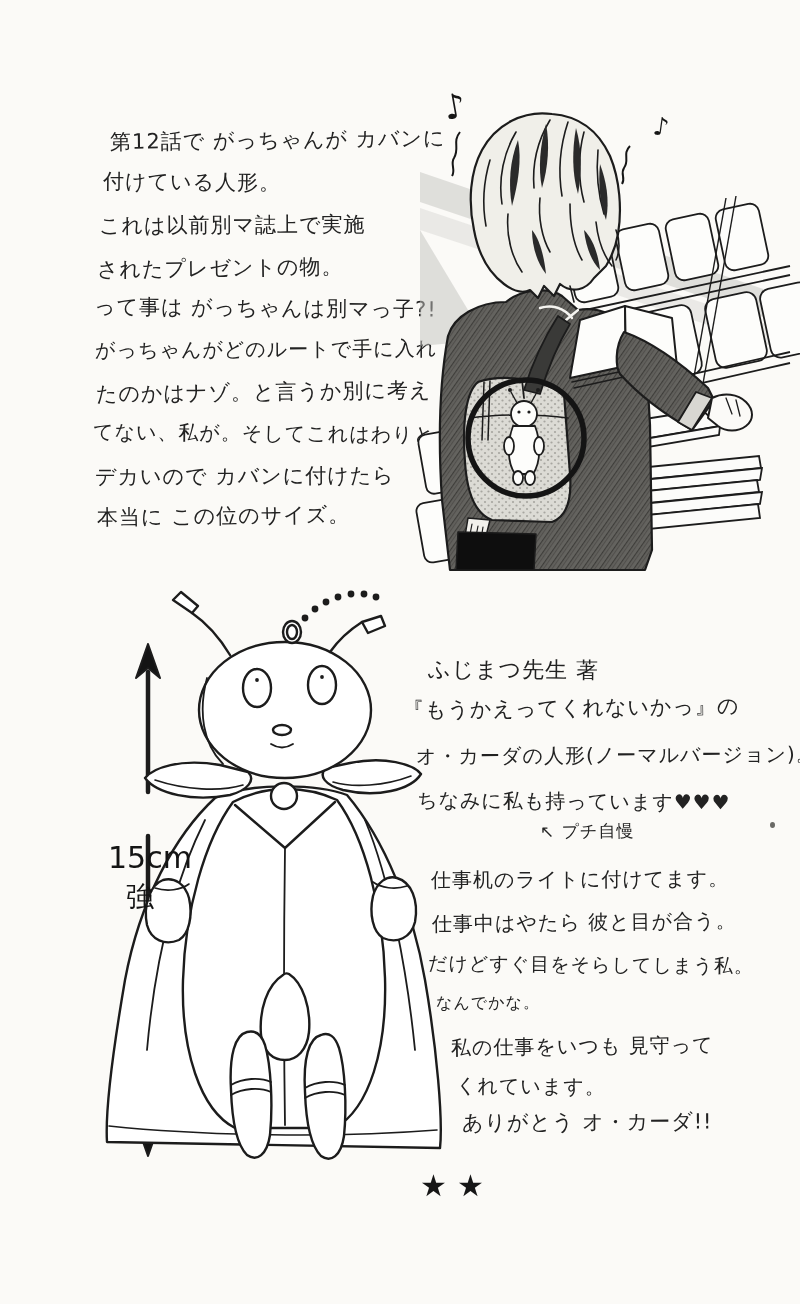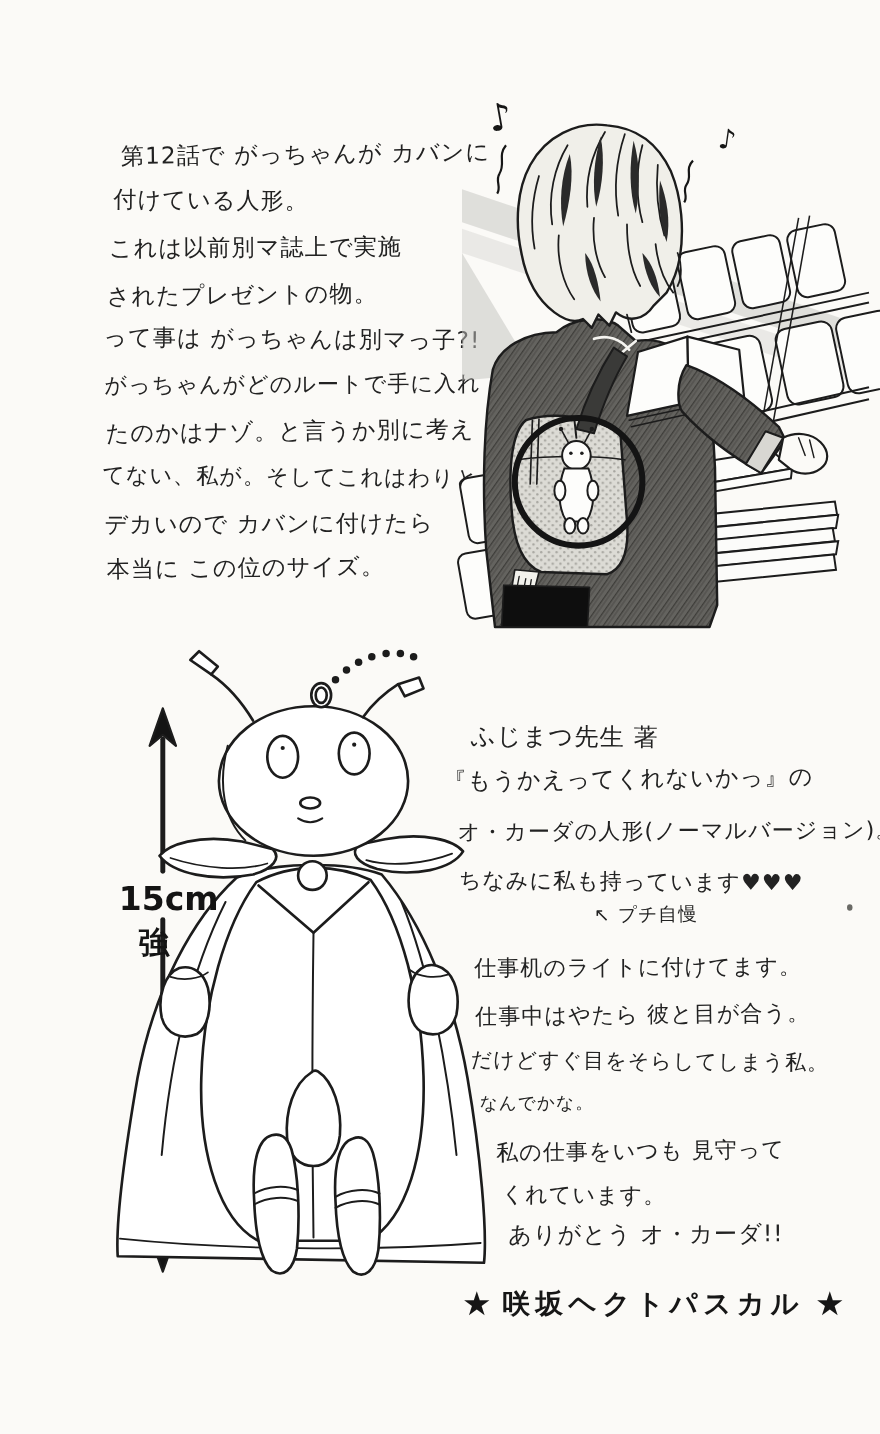"15cm" .measure { font-weight: 700 -> 400; margin-top: none -> 40px }
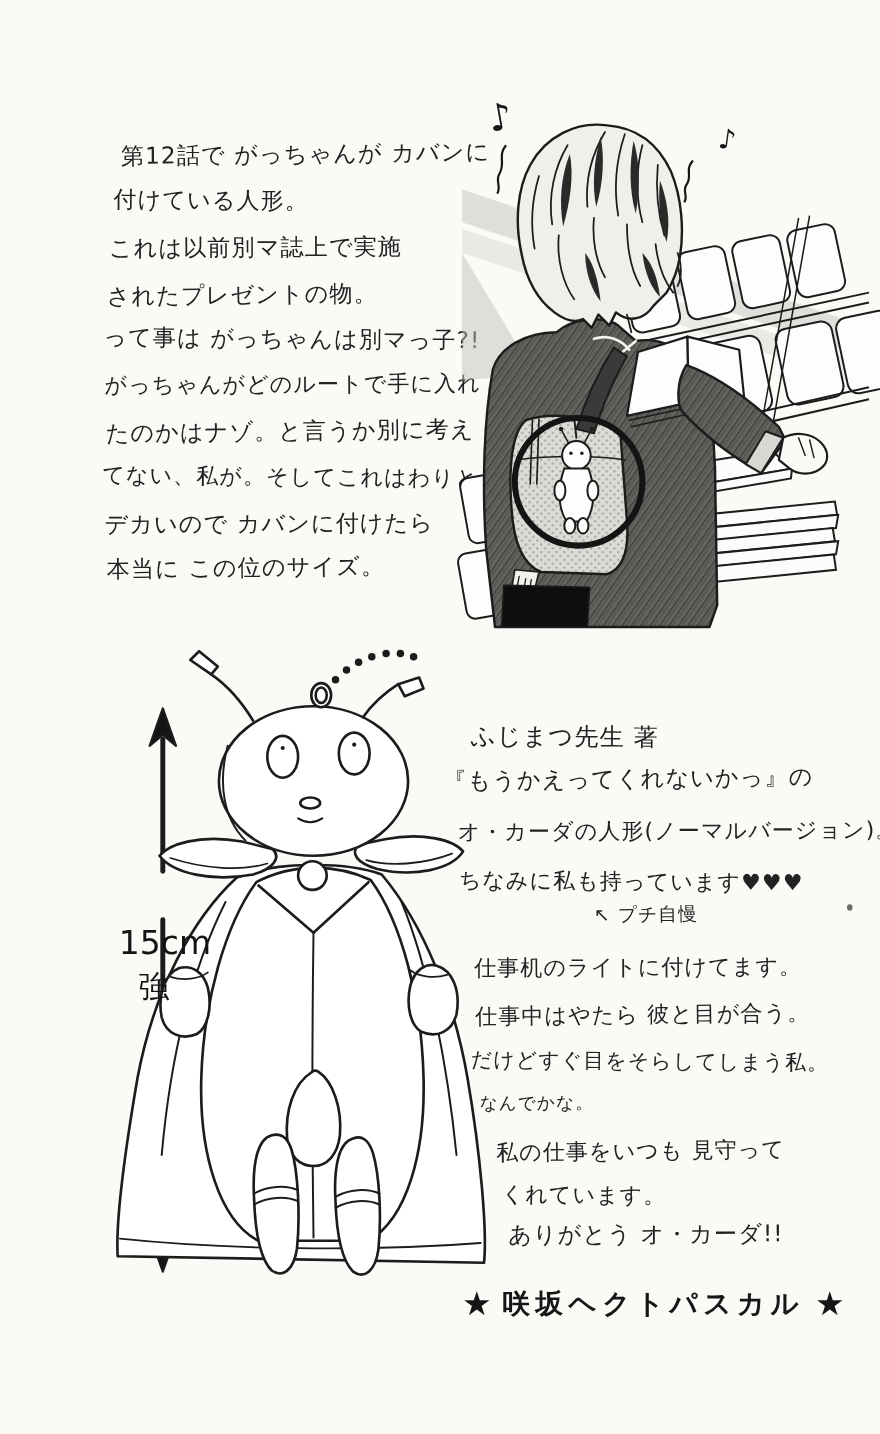"咲坂ヘクトパスカル" span.name { html: <span>咲坂ヘクトパスカル</span> -> none }
